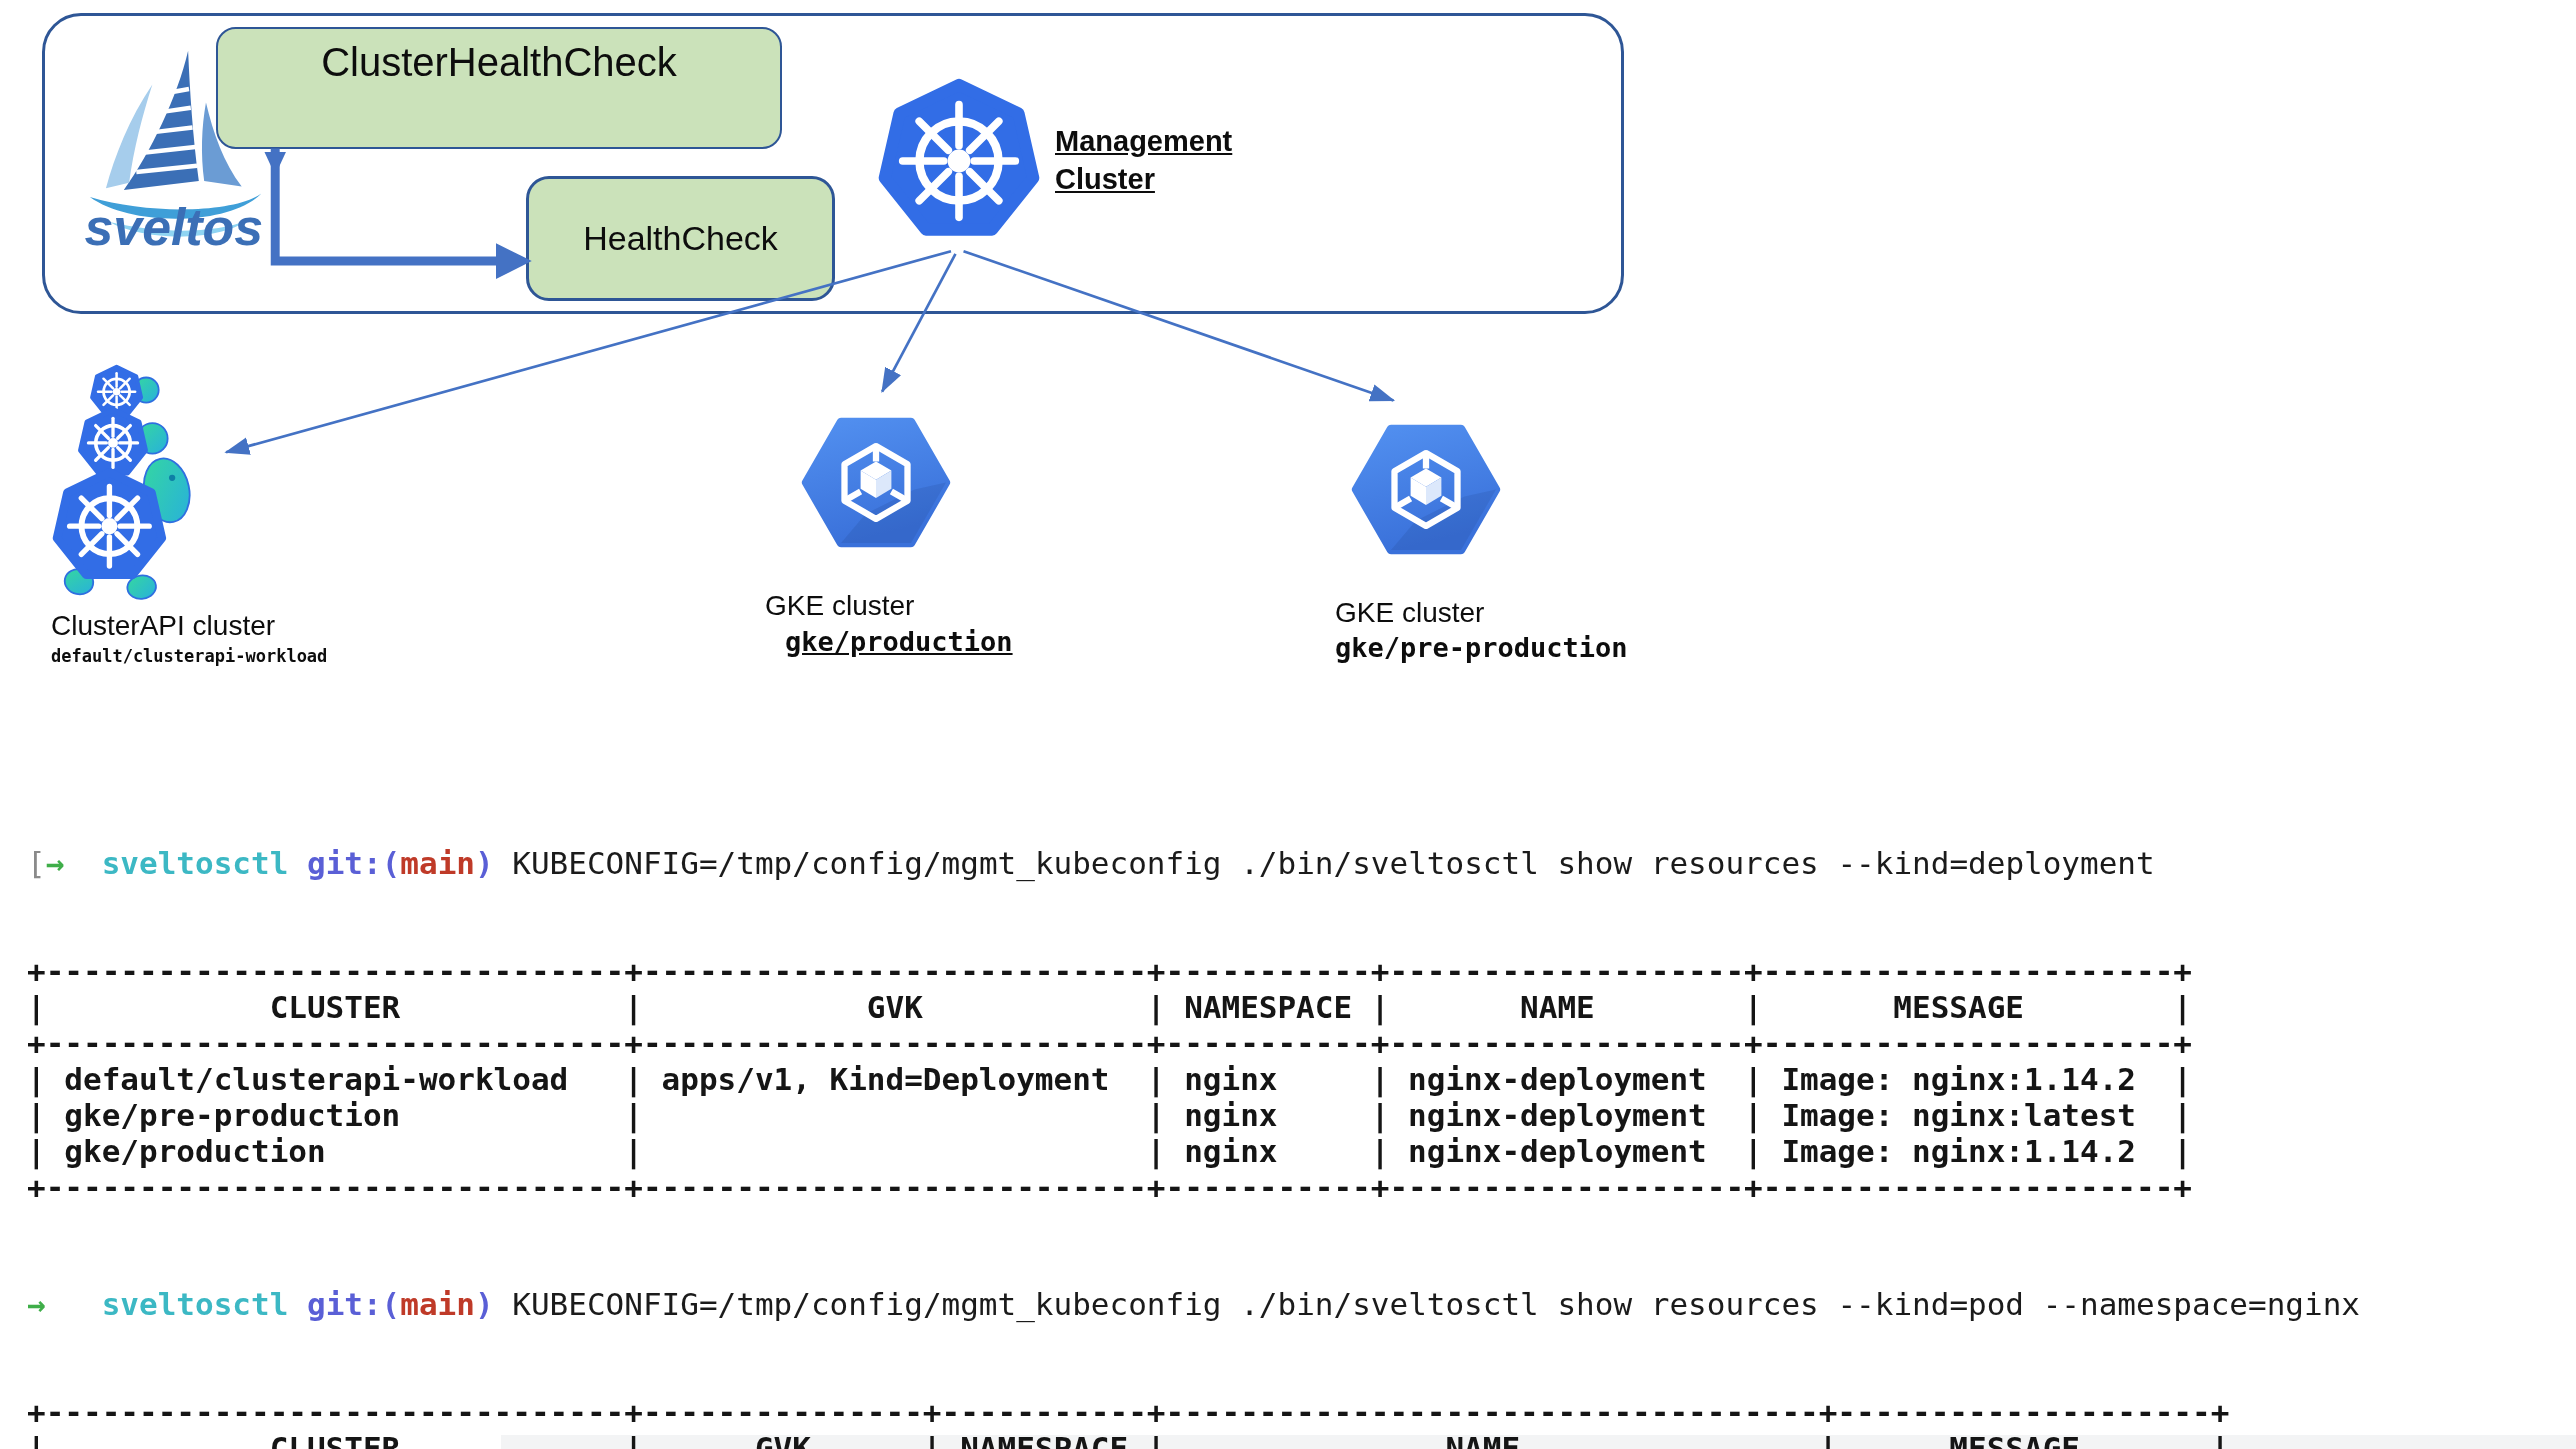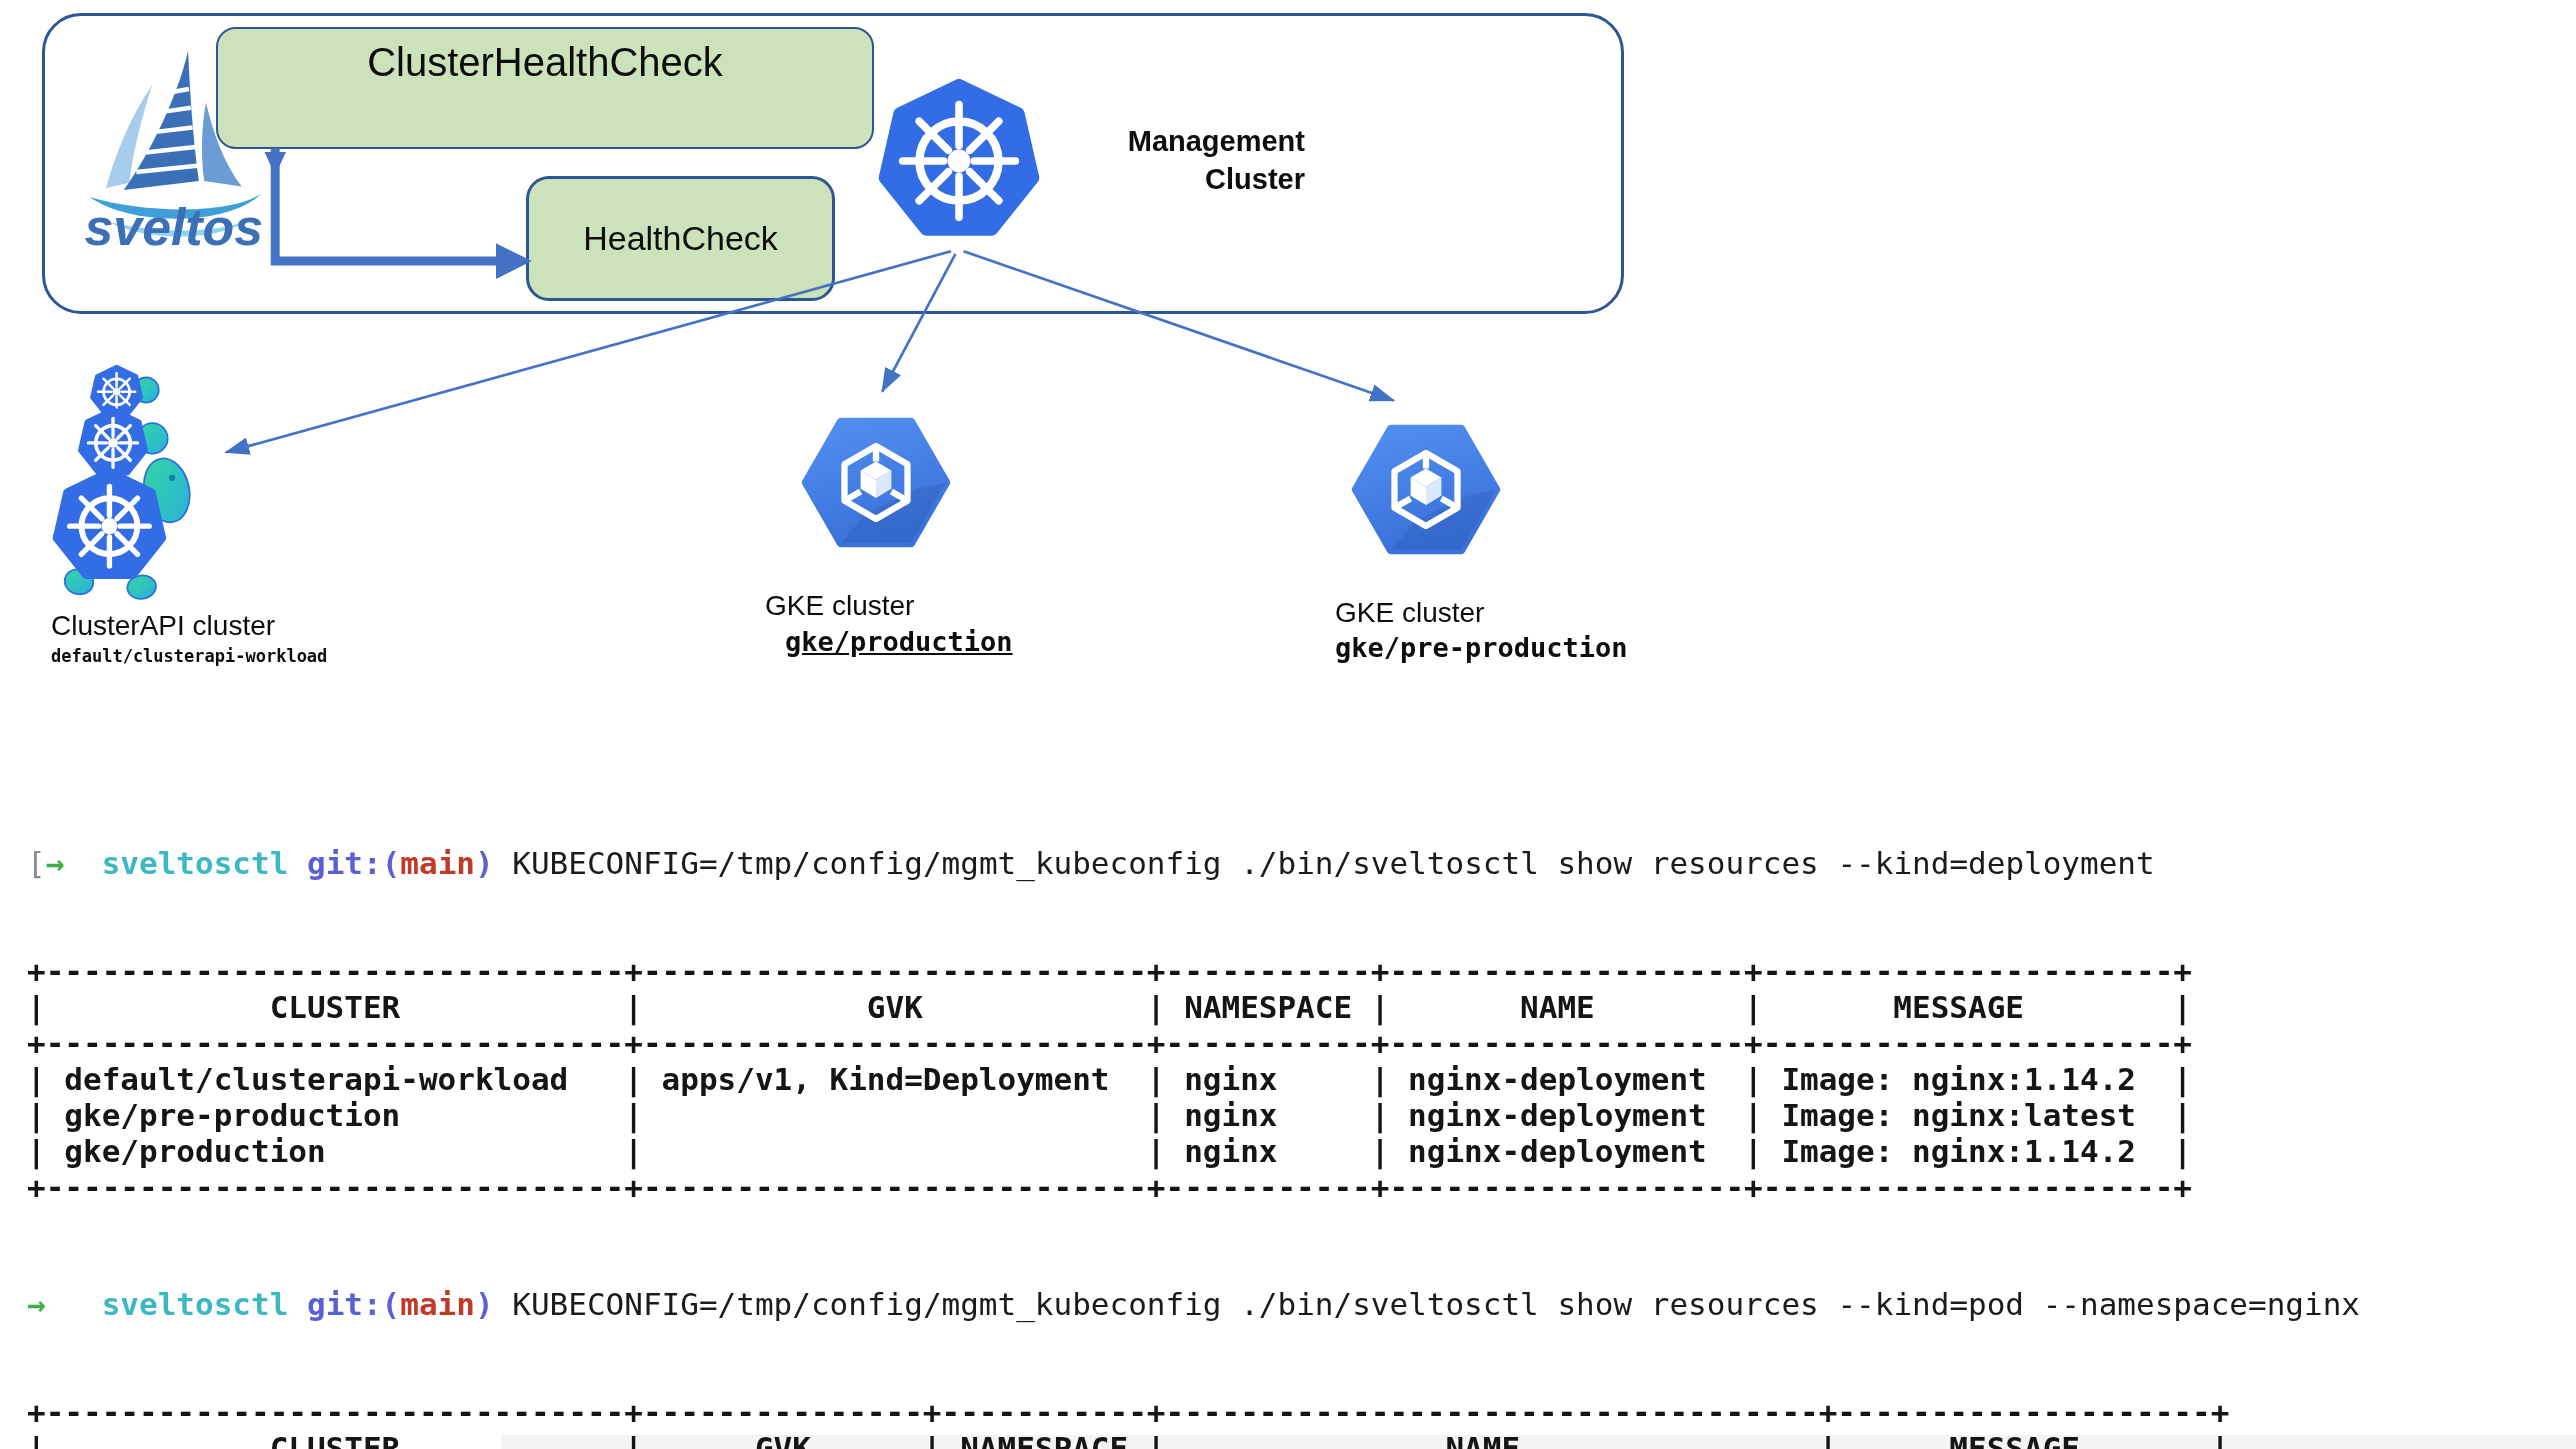"ClusterHealthCheck" .chc-box { width: 658px -> 566px }
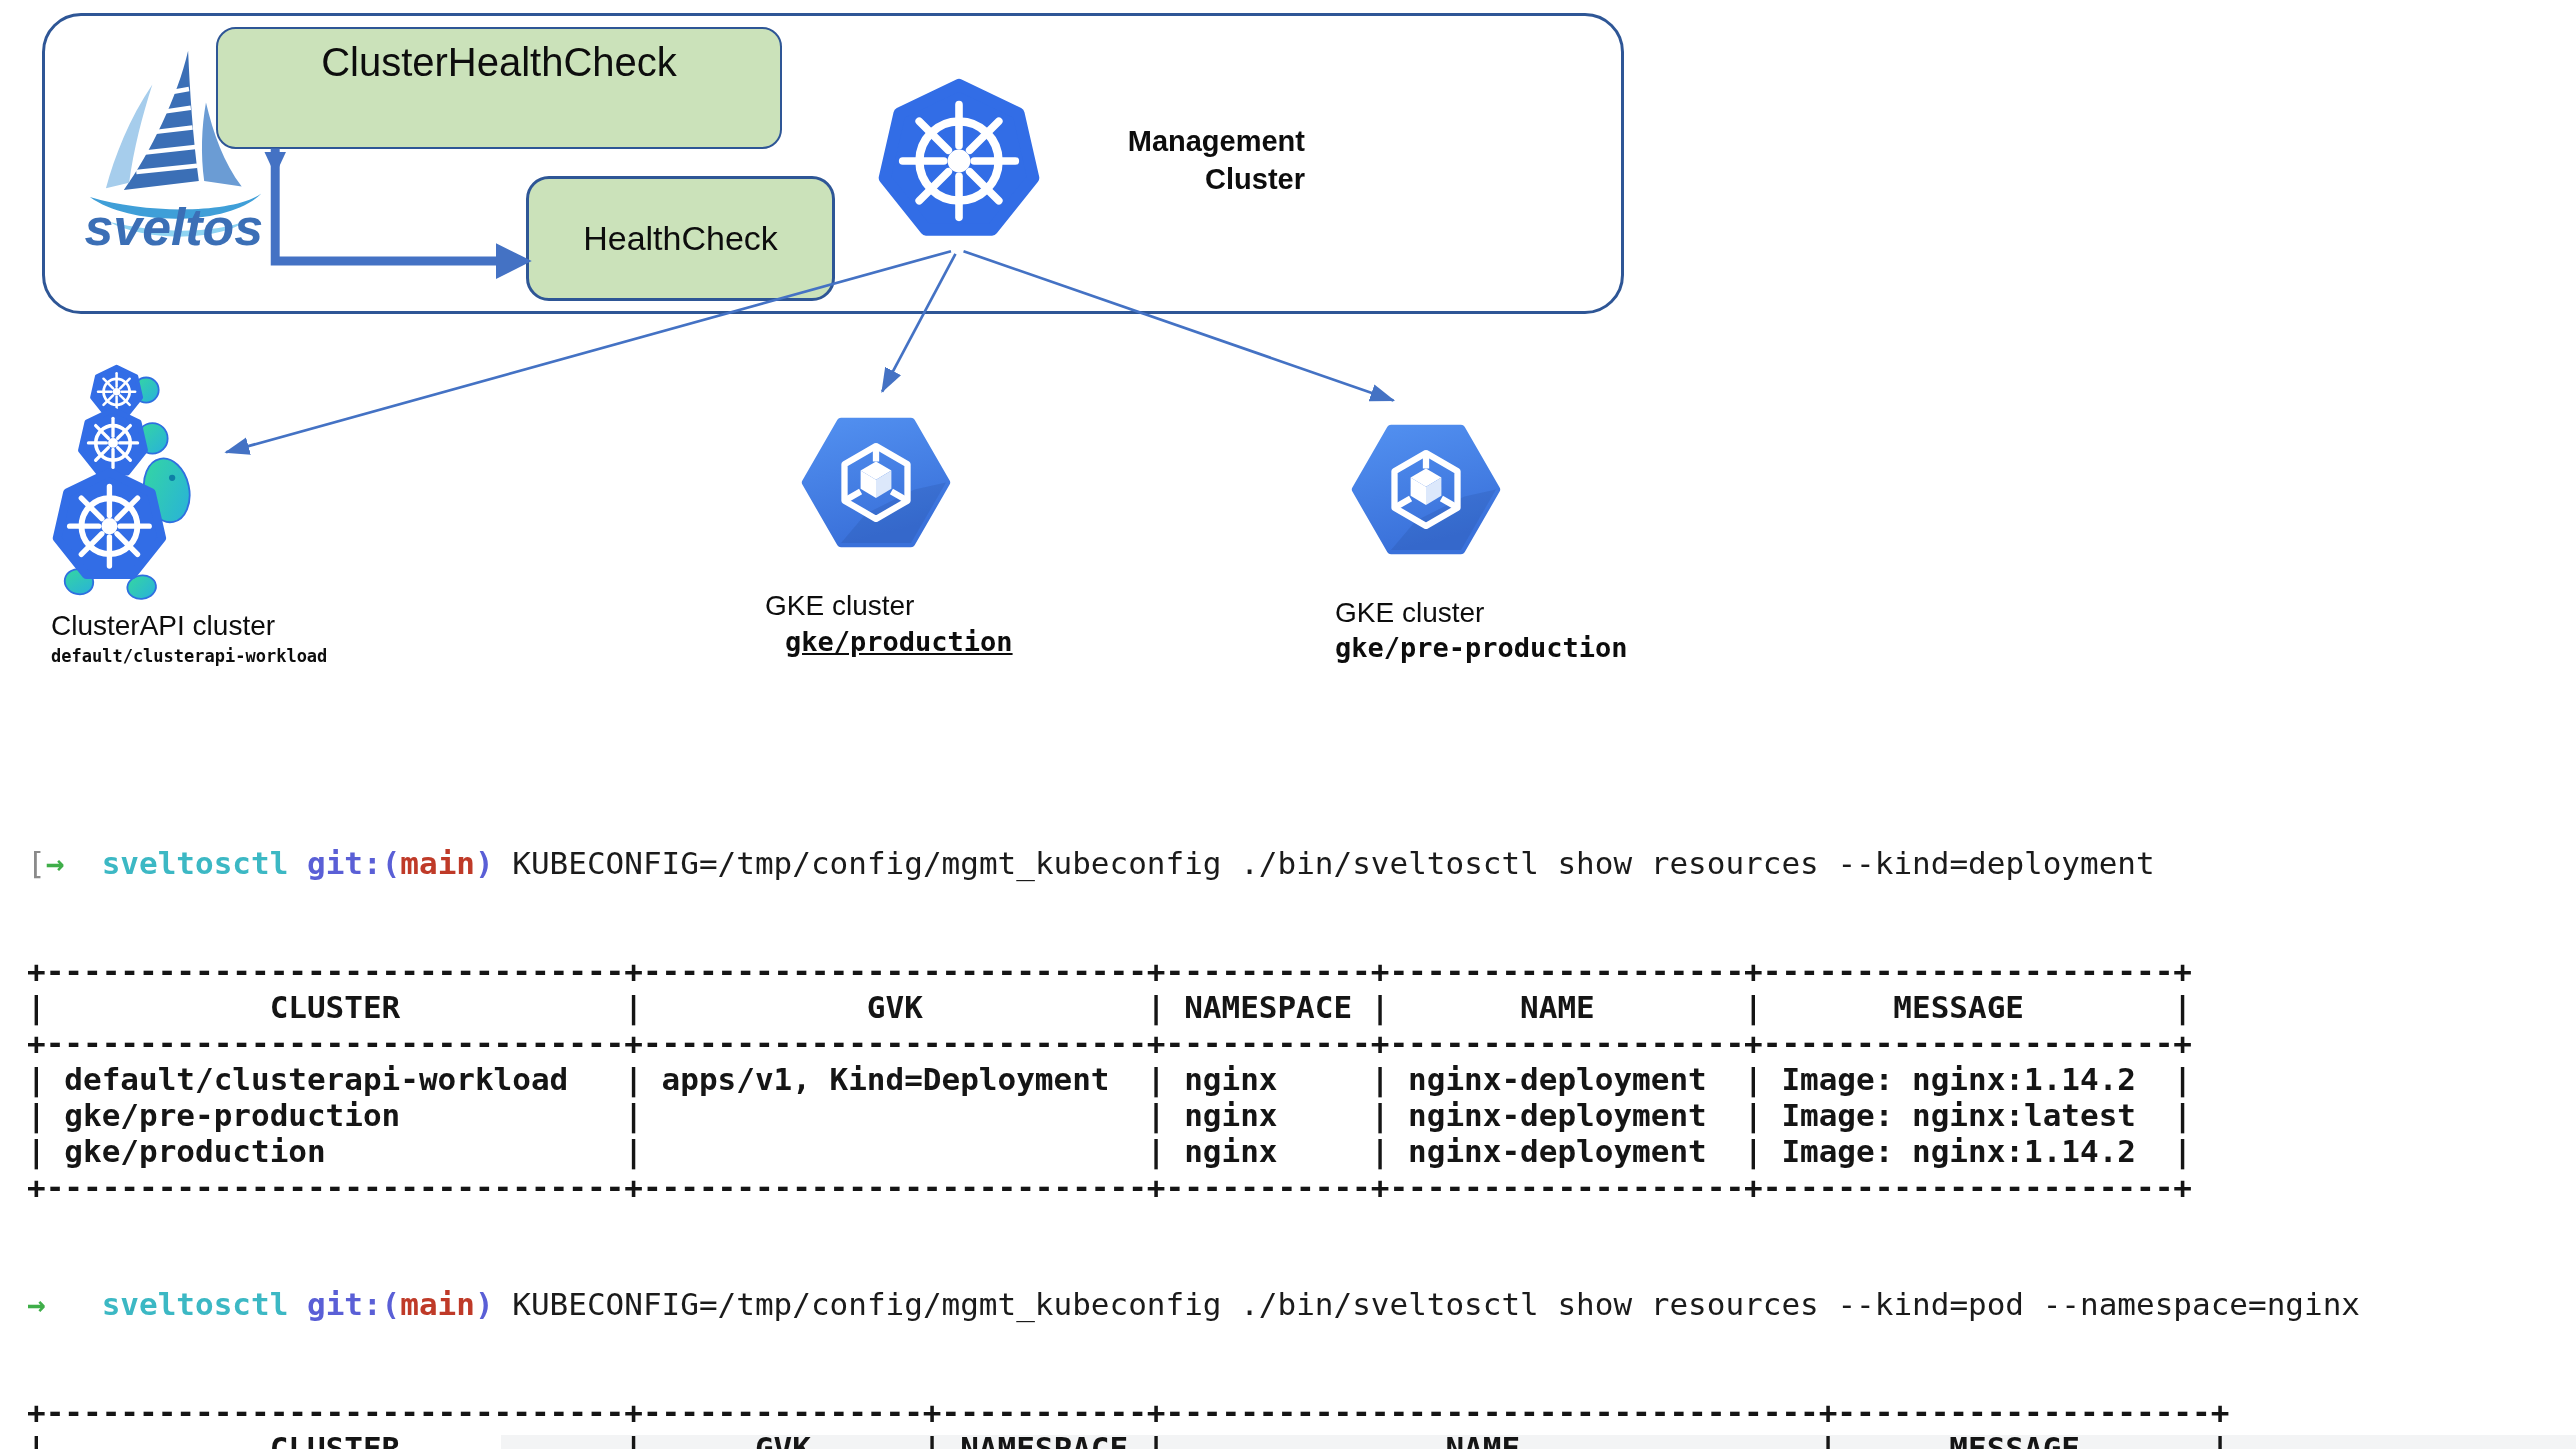"Management" .mgmt-label { text-align: right -> left; text-decoration: none -> underline }
